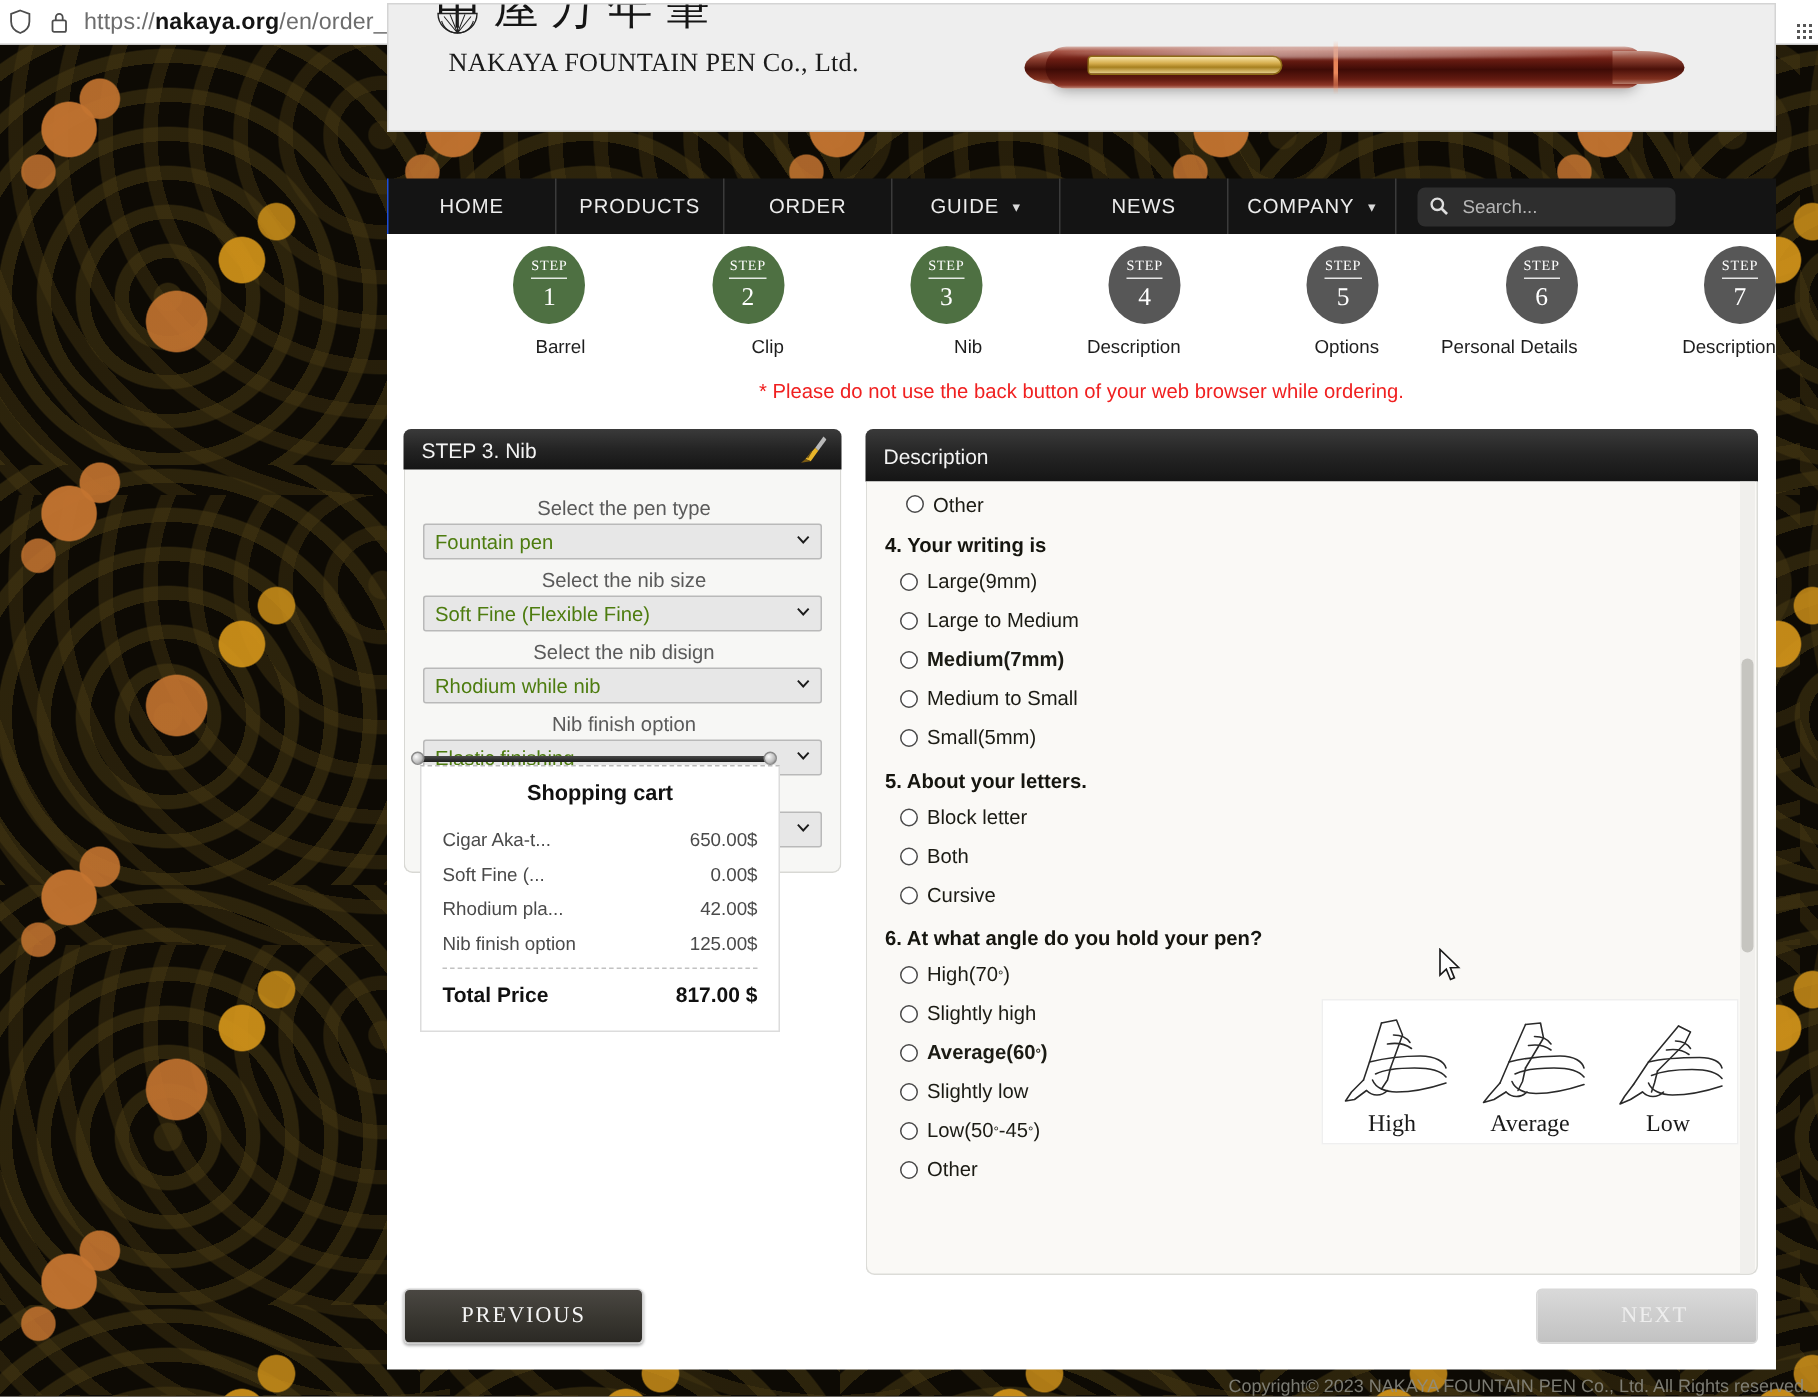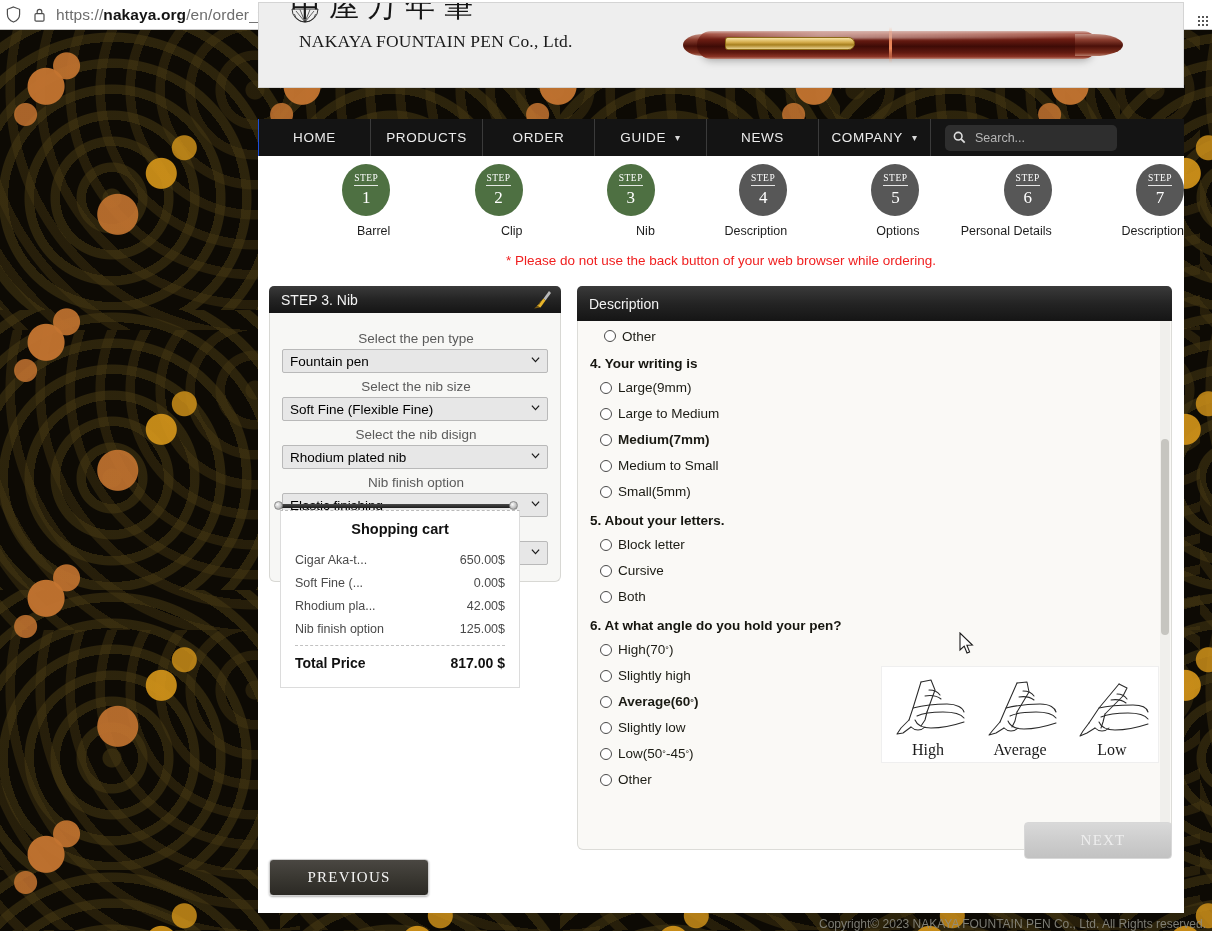"Fountain pen" .select-box { color: #000000 -> #4d7c0f }
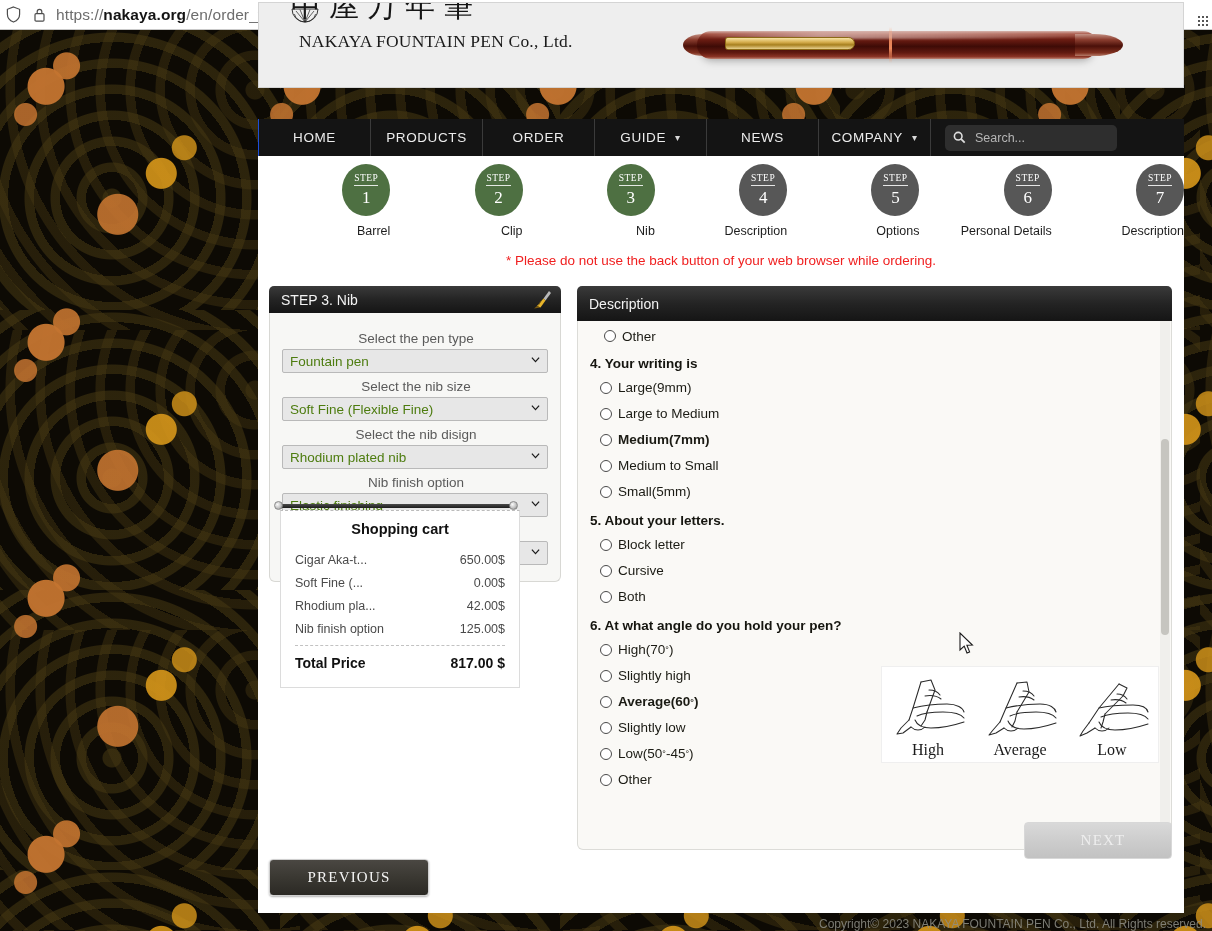"Rhodium plated nib" span { text: plated -> while }
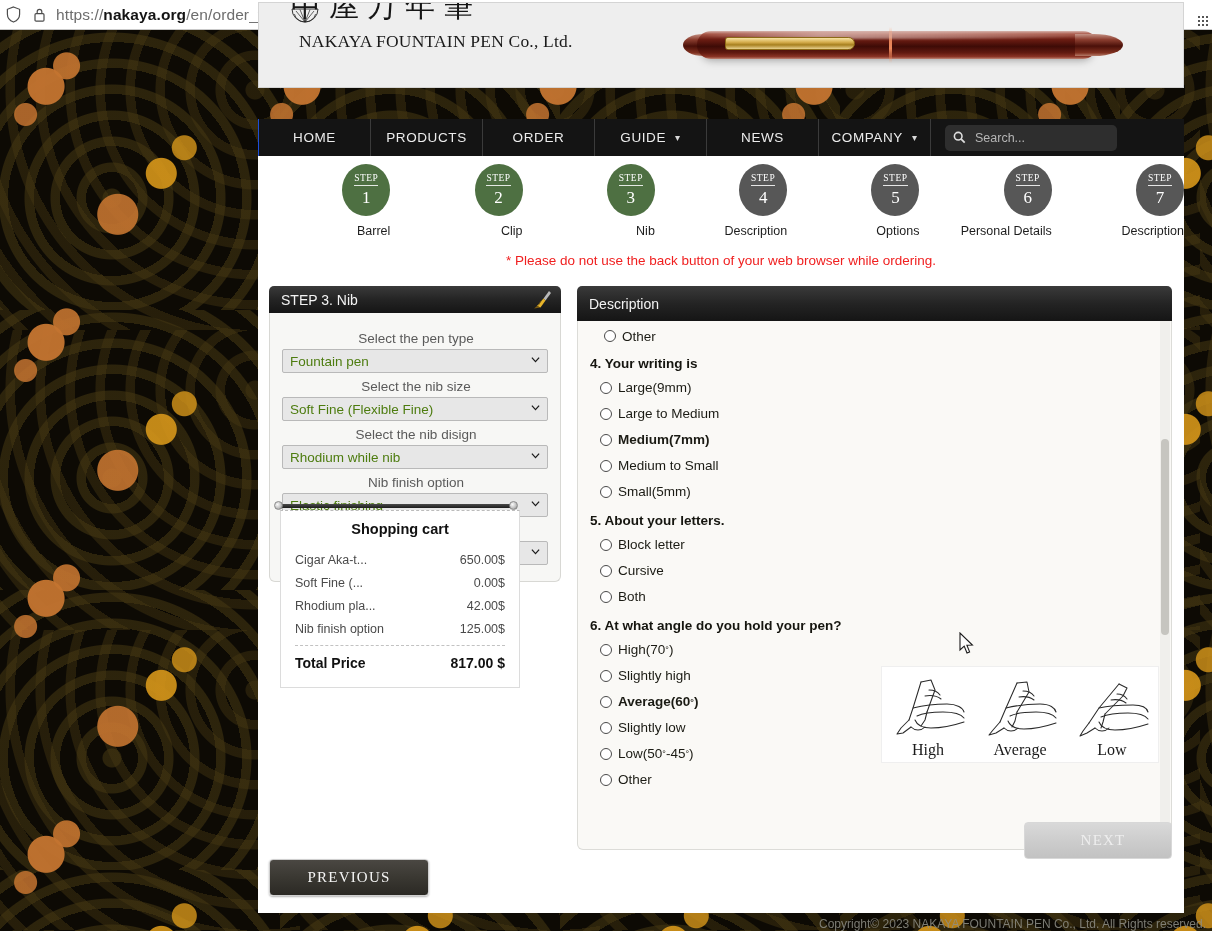"Cursive" div.opt { order: before "Both" -> after "Both" }
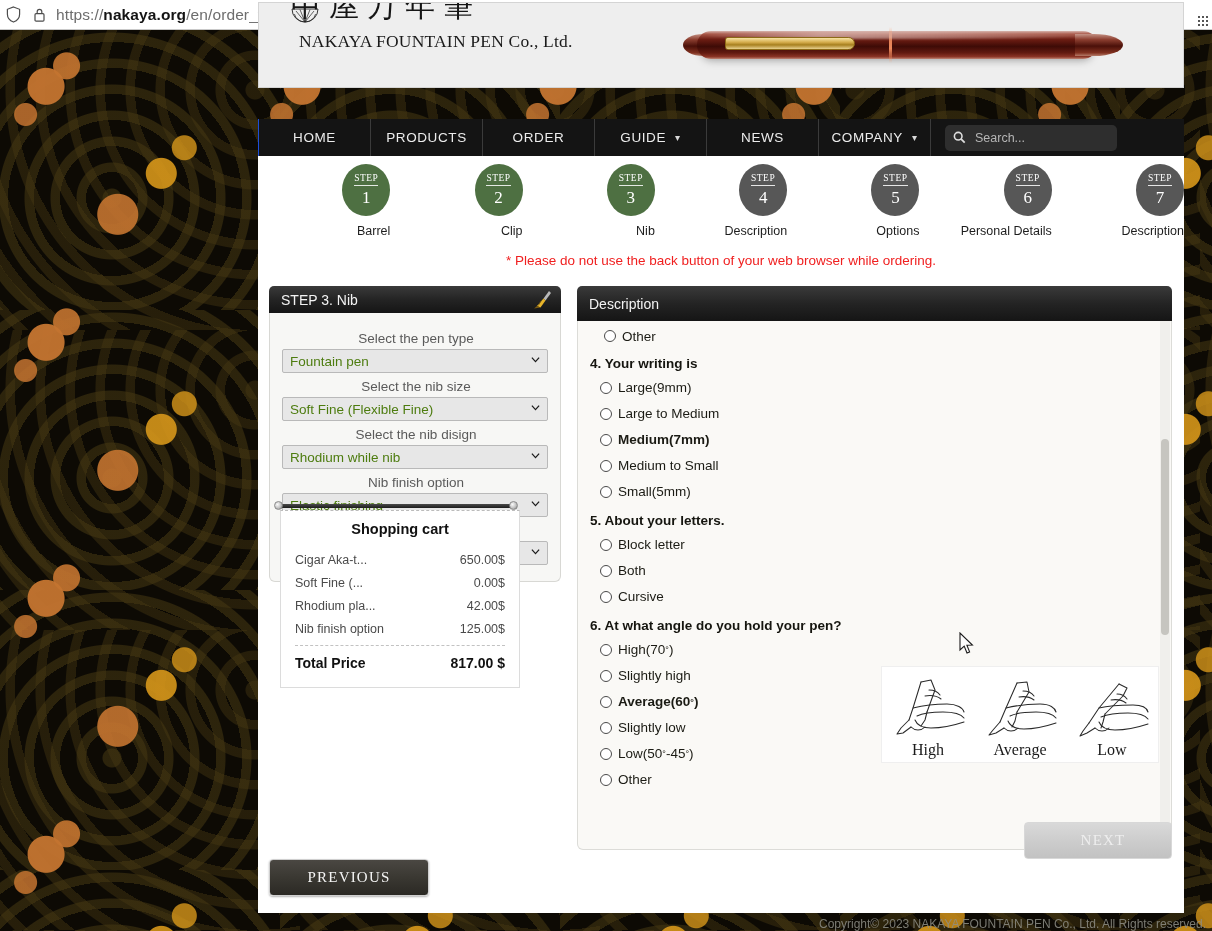"NEXT" #btn-next { top: 666px -> 703px }
